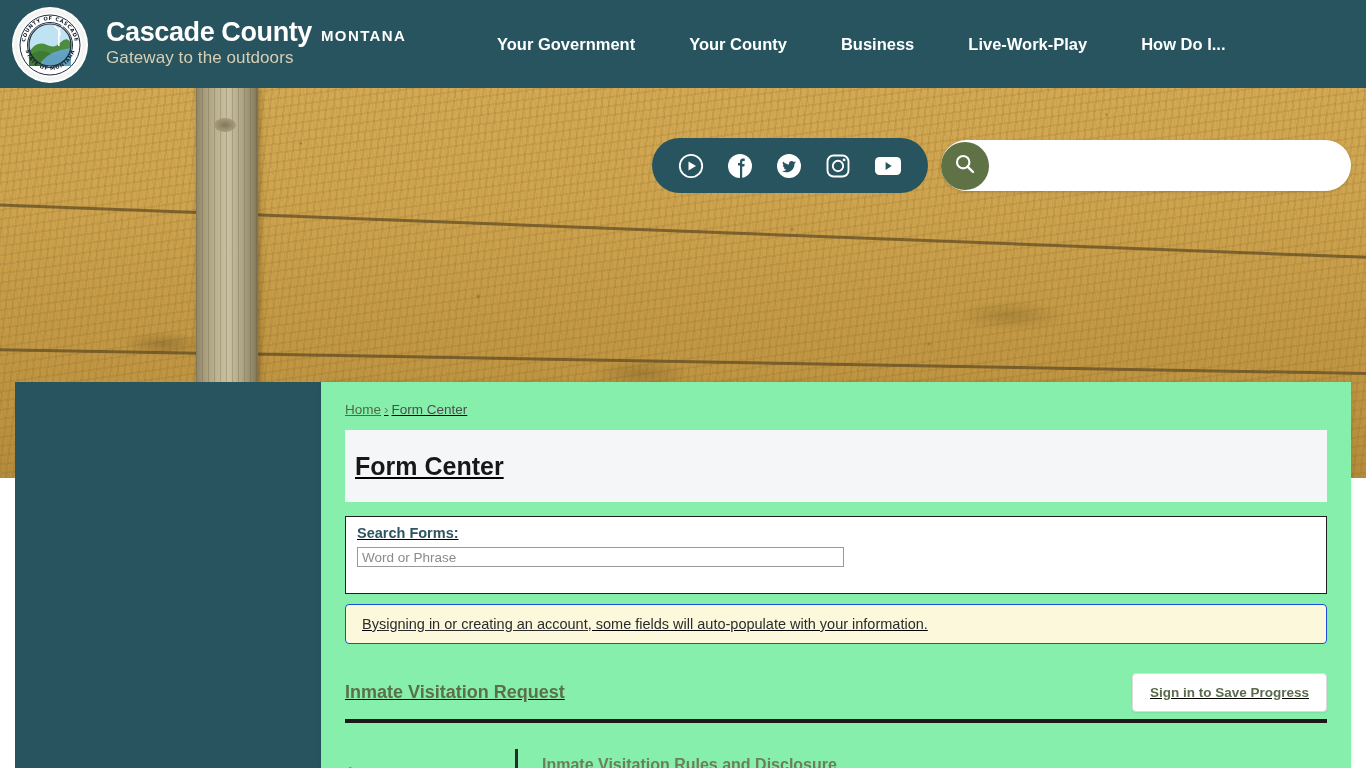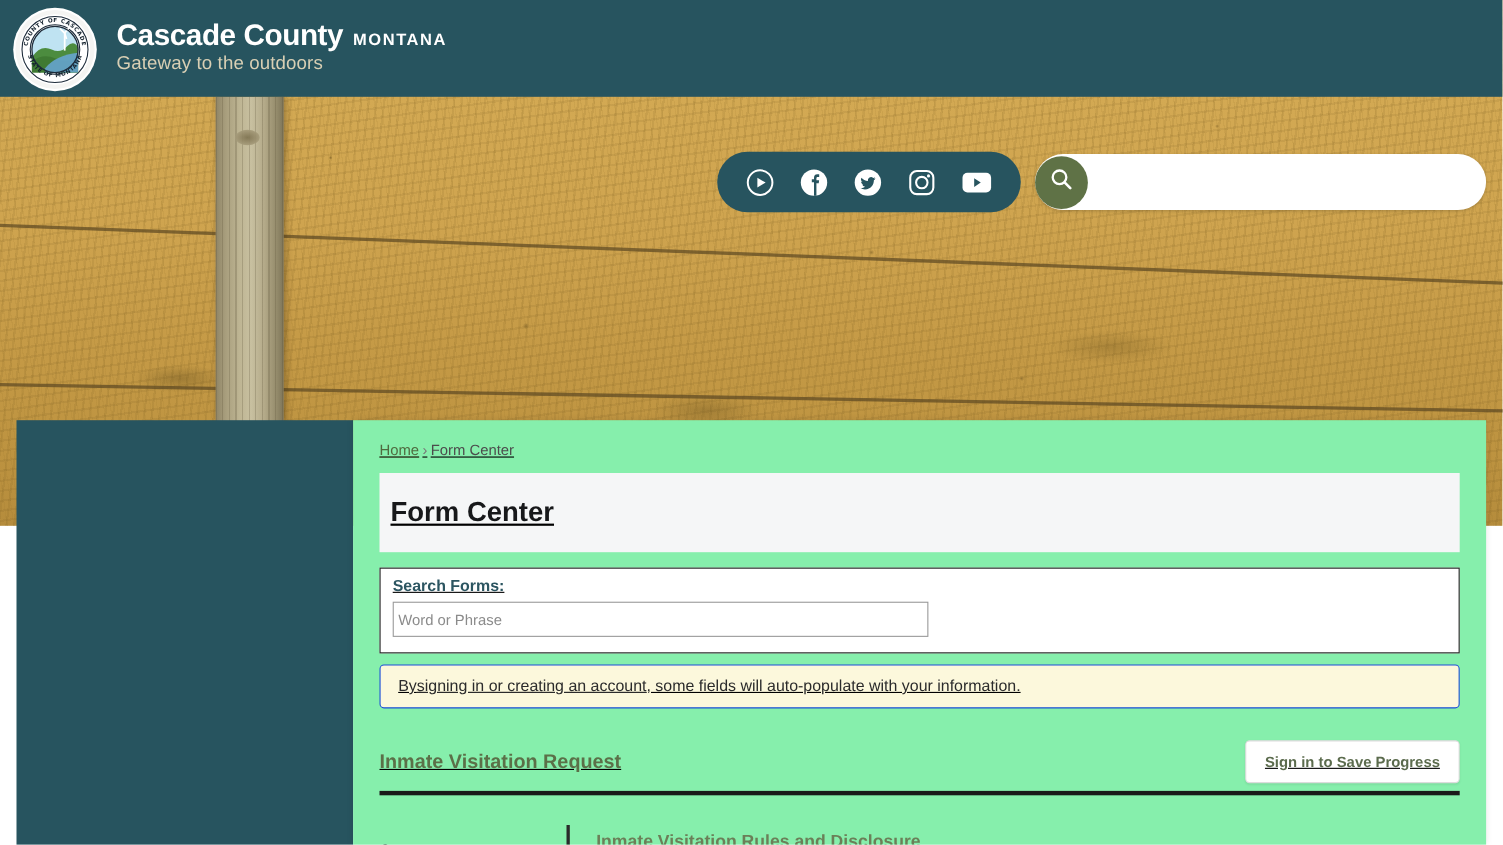"Your Government" div.nav { html: none -> <div> <div>Your Government</div> <div>Your County</div> <div>Business</div> <div>Live-Work-Play</div> <div>How Do I...</div> </div> }
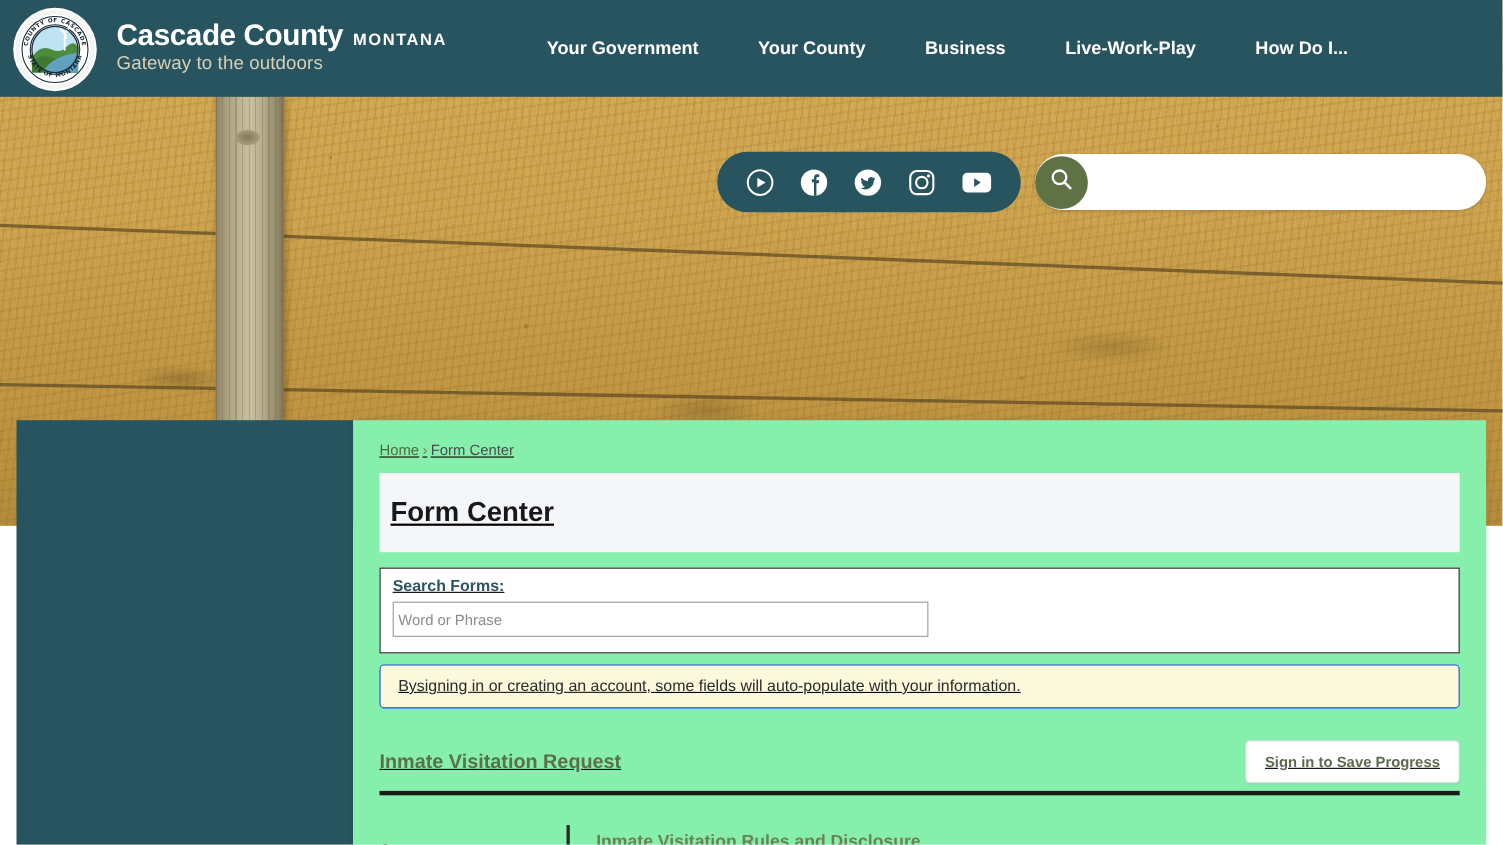"Word or Phrase" .sf-input { height: 32px -> 20px }
